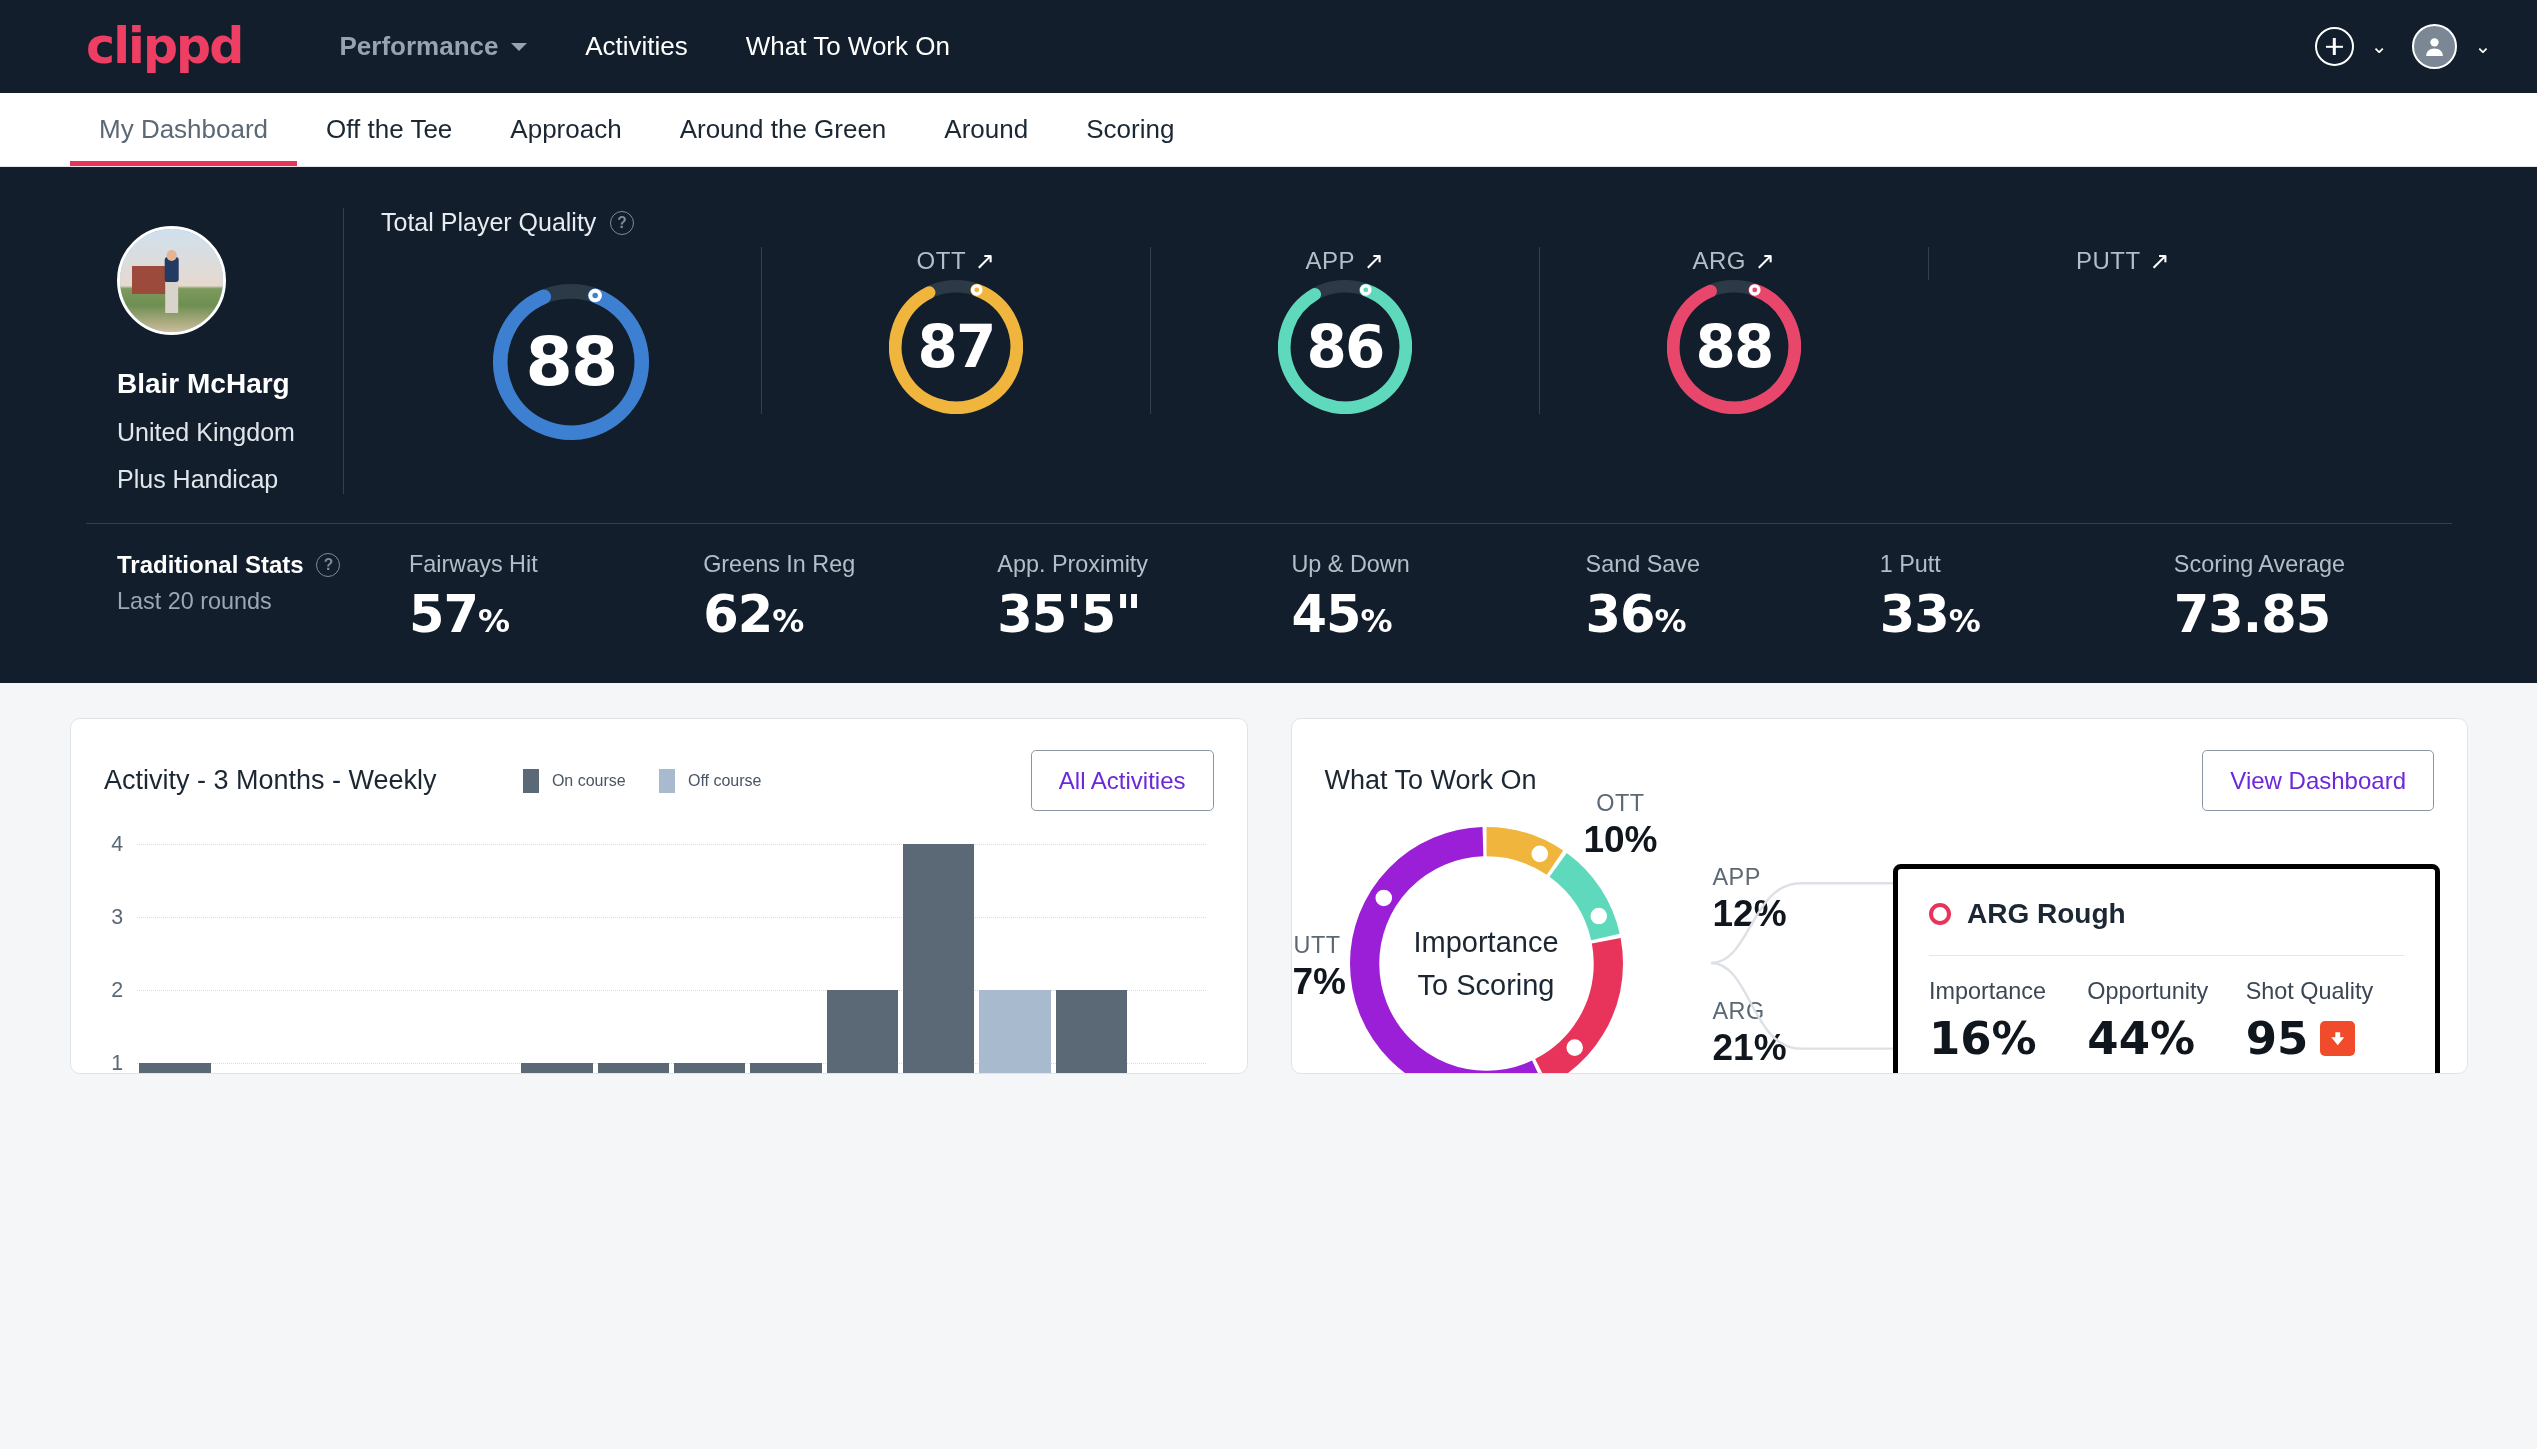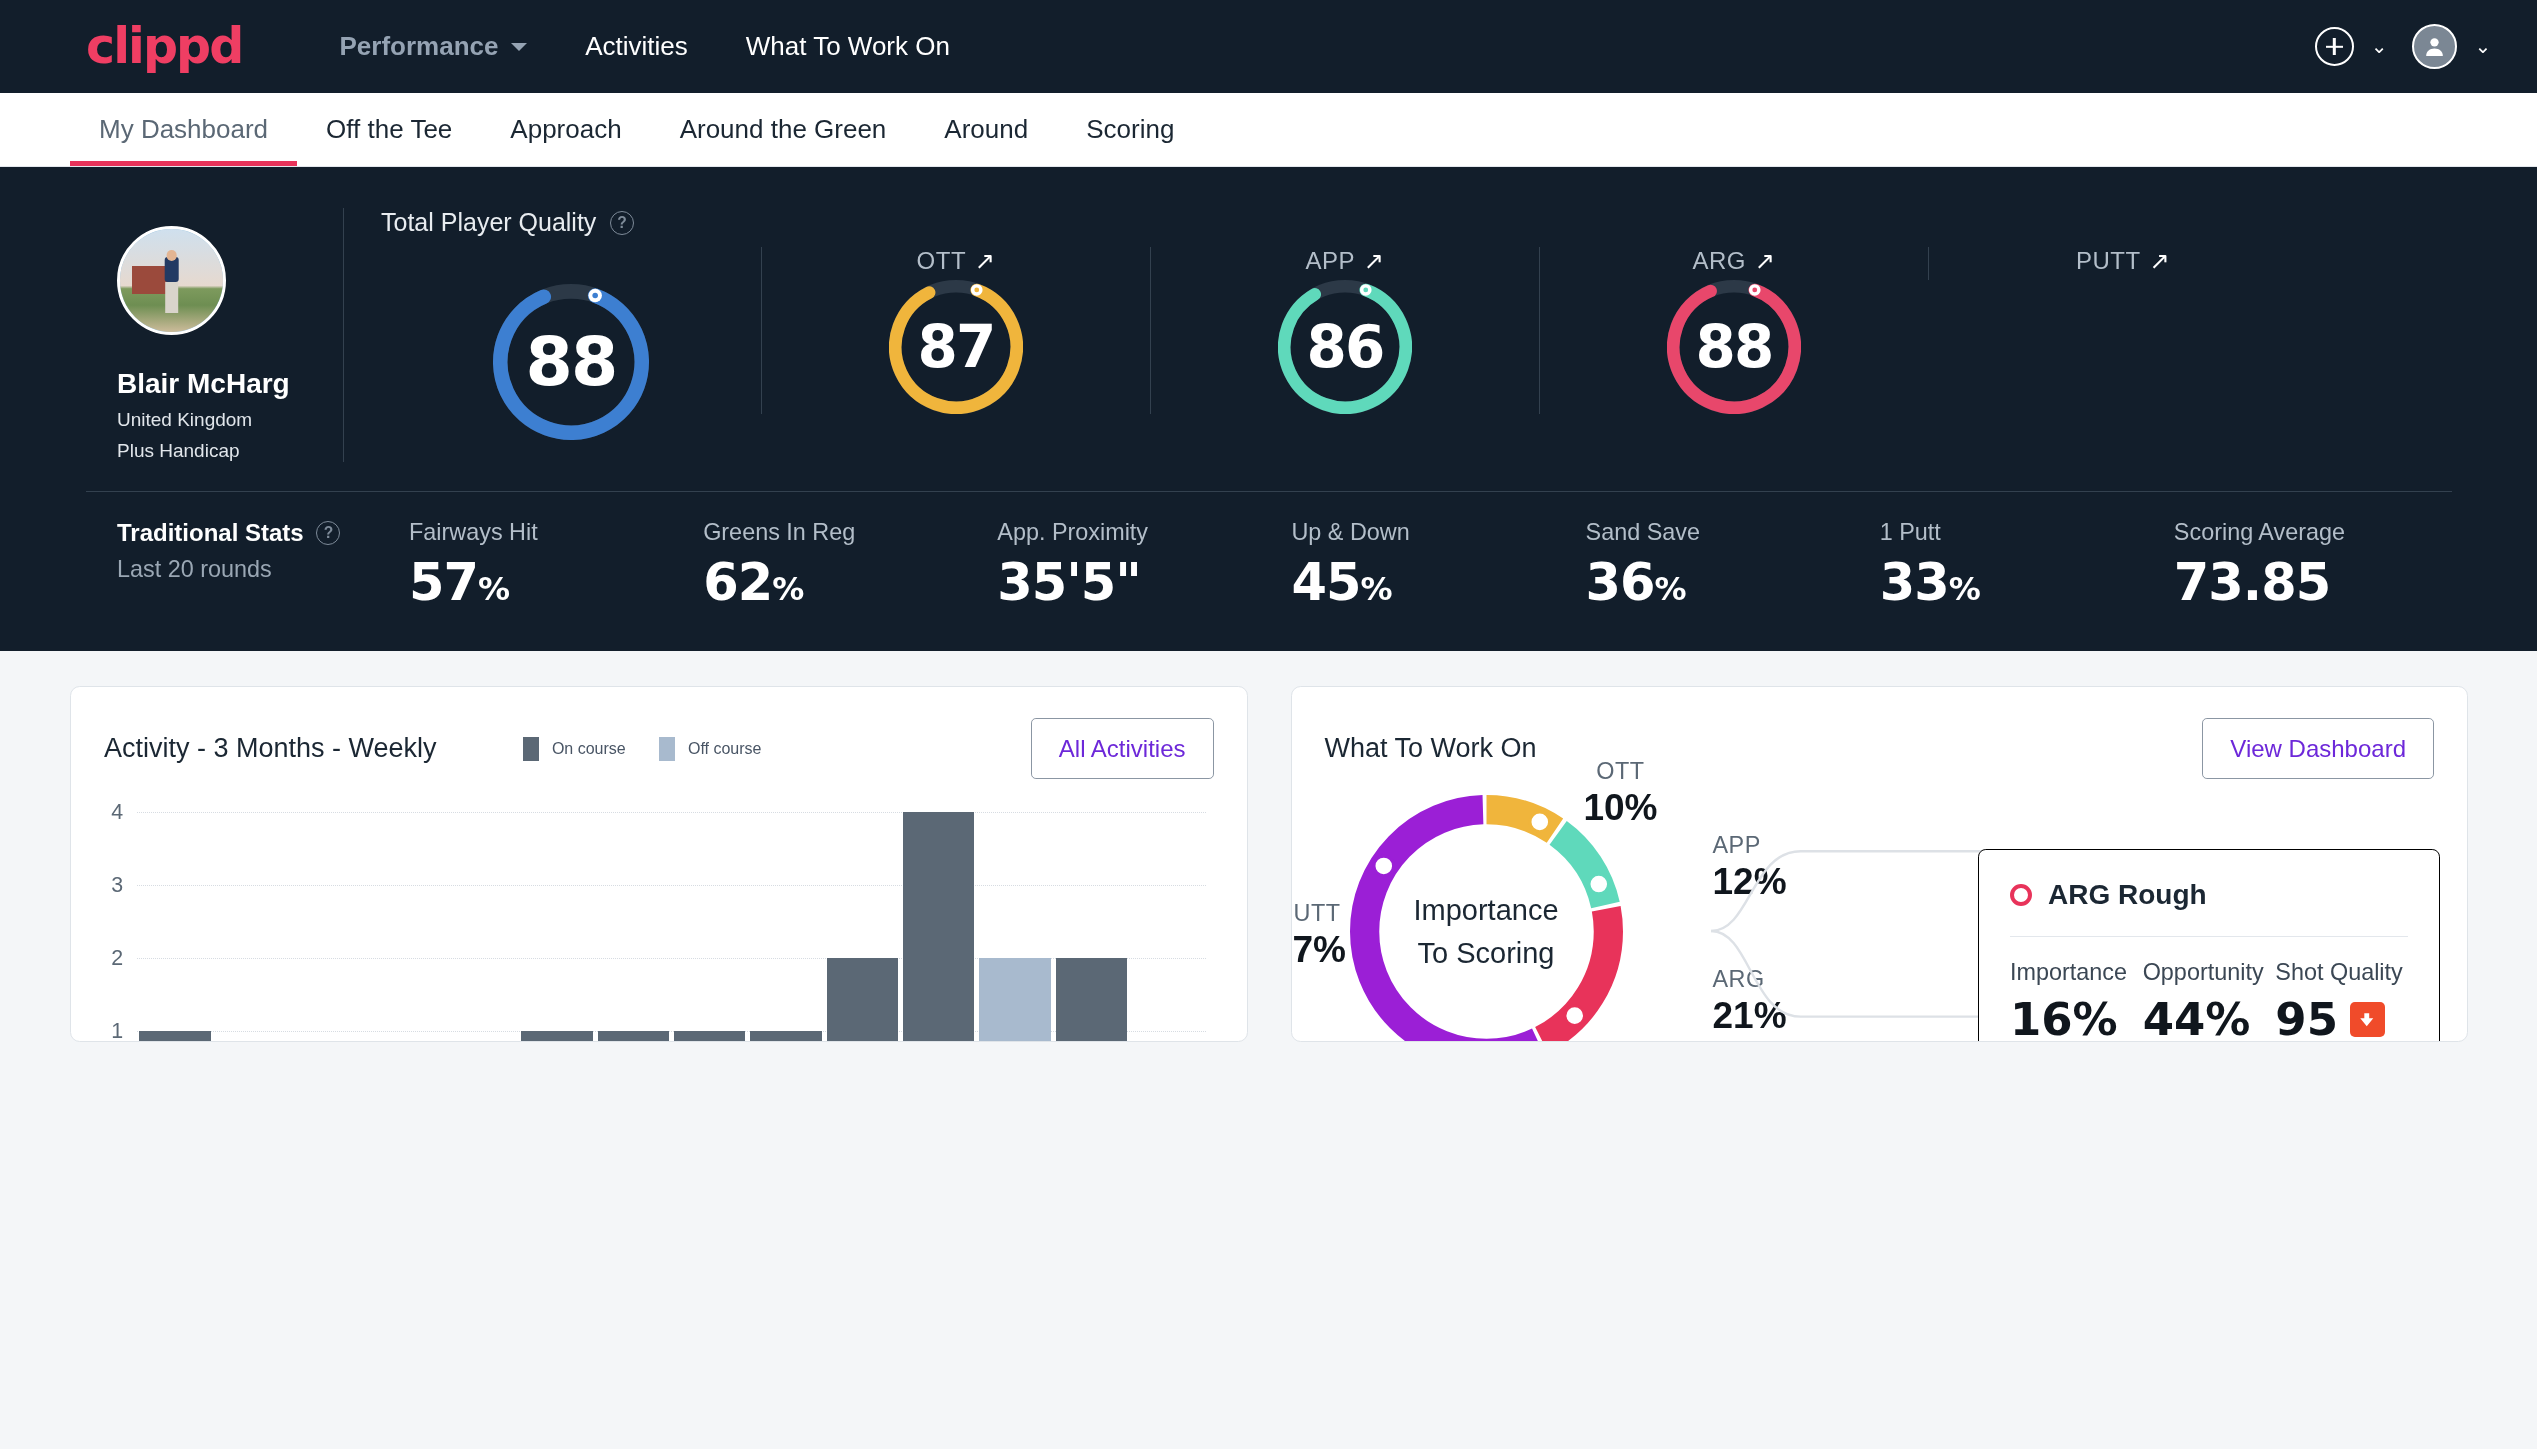"United Kingdom" .pmeta { font-size: 19px -> 25px; margin-top: 9px -> 18px }
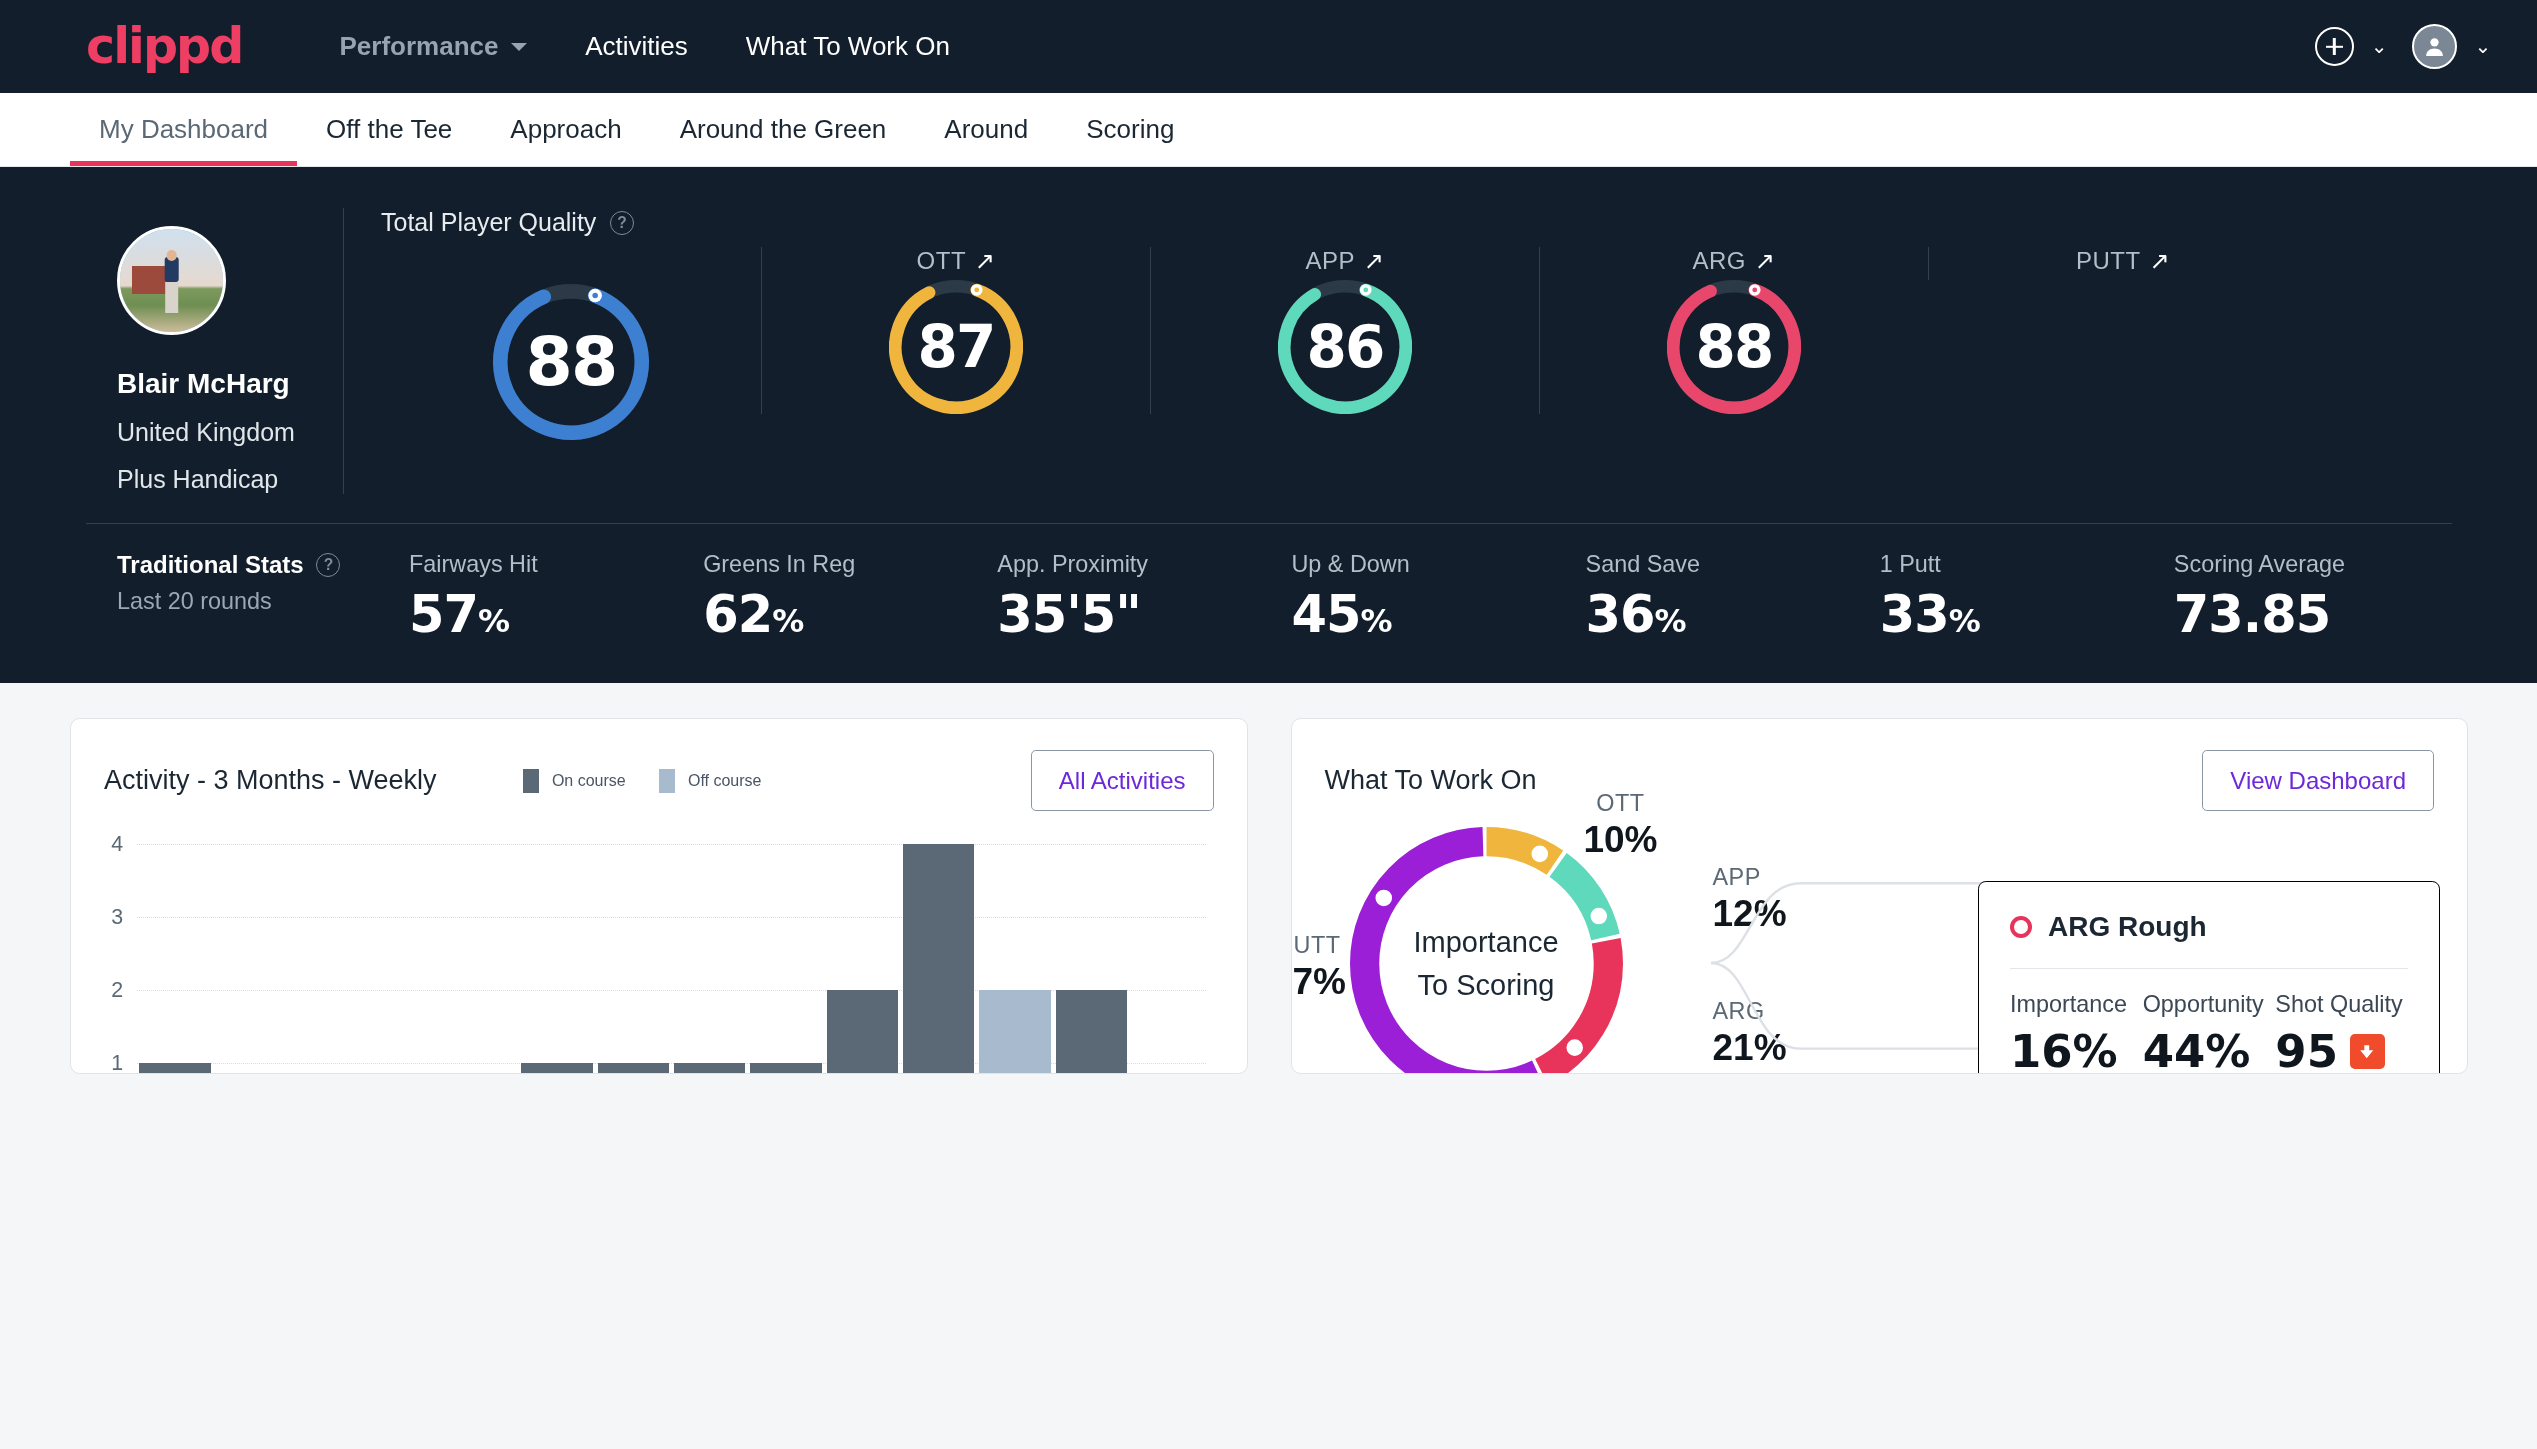"ARG Rough" .detail { border: 1px solid #000000 -> 5px solid #000000; top: 64px -> 47px; width: 462px -> 547px }
